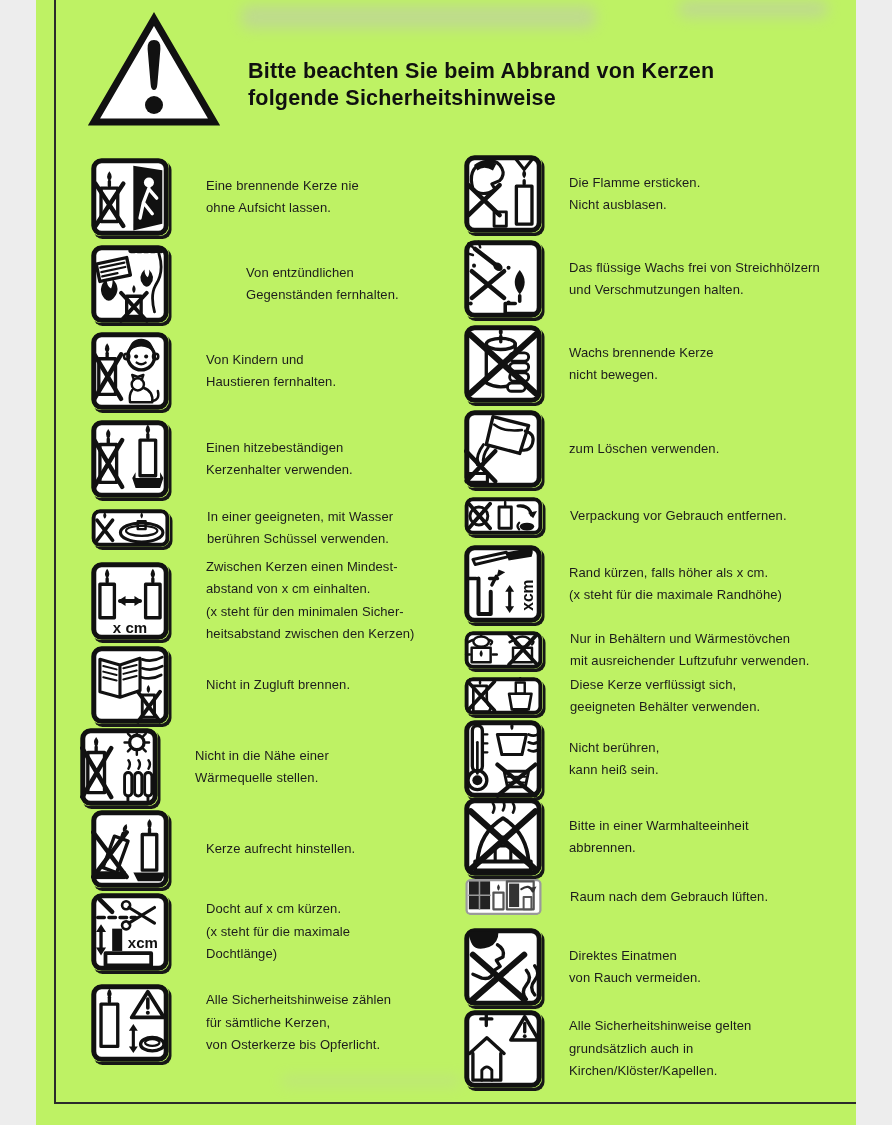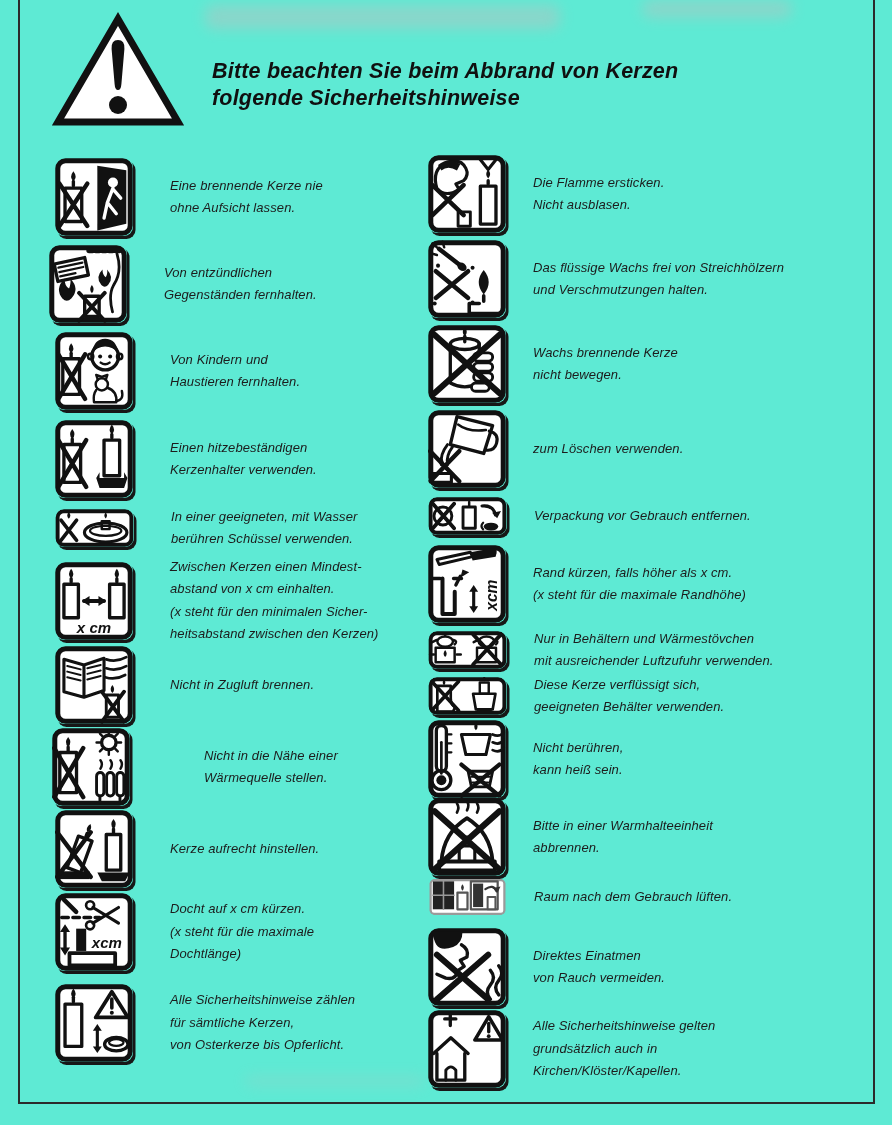"Bitte beachten Sie beim Abbrand" .page { background: #5eead4 -> #bef264; font-style: italic -> none; width: 892px -> 820px }
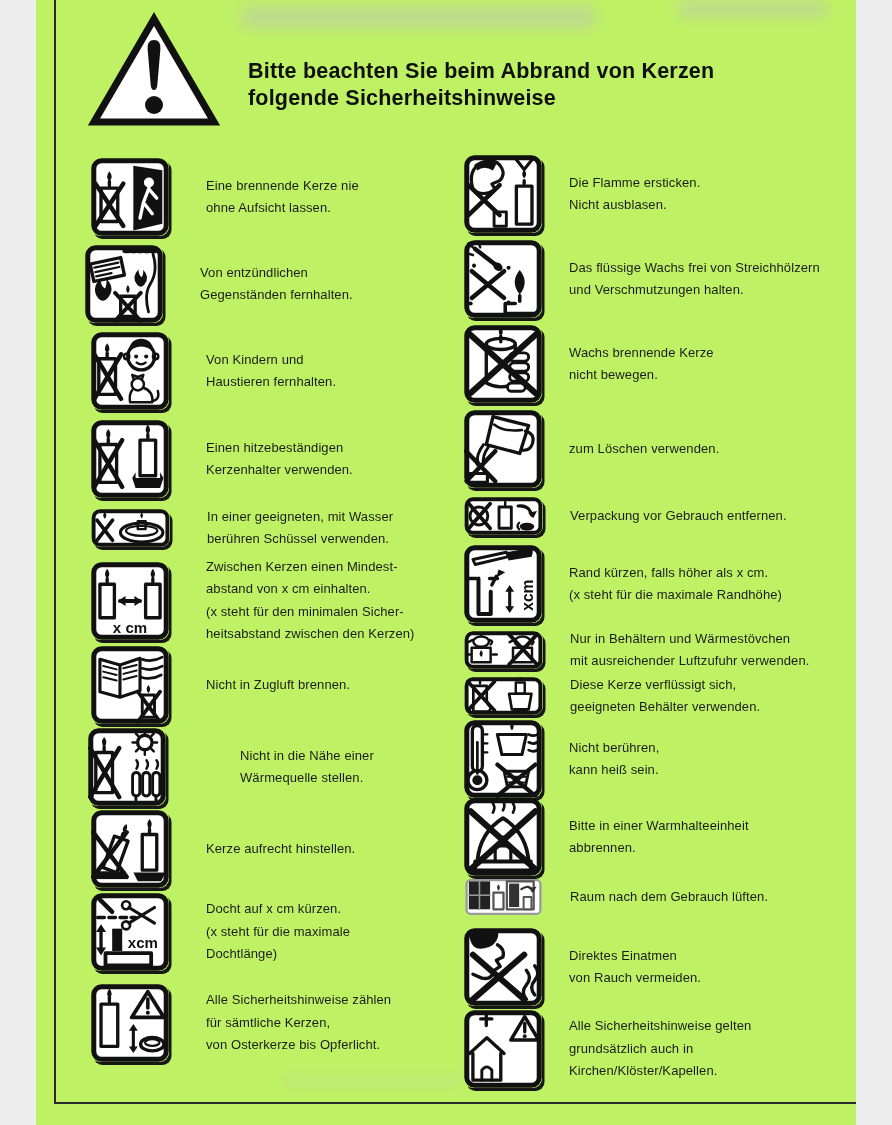"Von entzündlichen" div.row { gap: none -> 40px; left: 49px -> 55px }
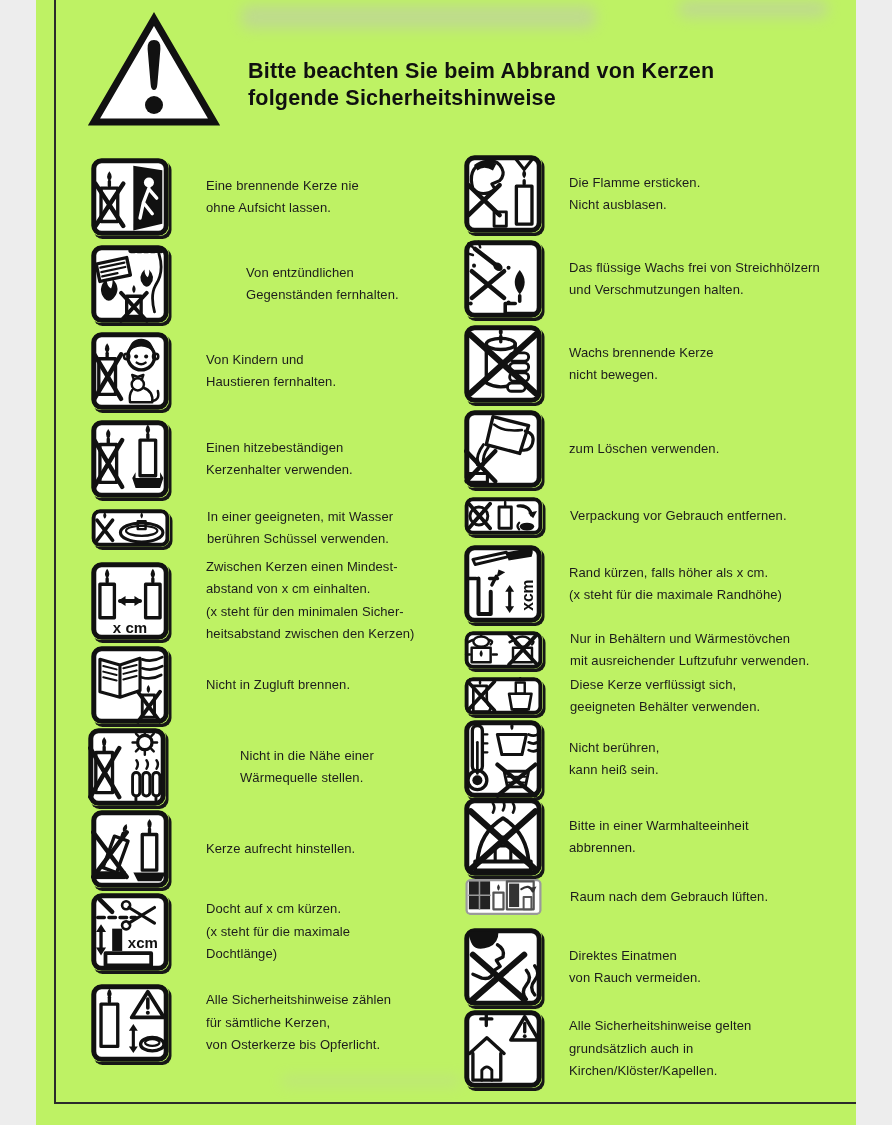"Nicht in die Nähe einer" div.row { gap: 37px -> none; left: 52px -> 44px }
